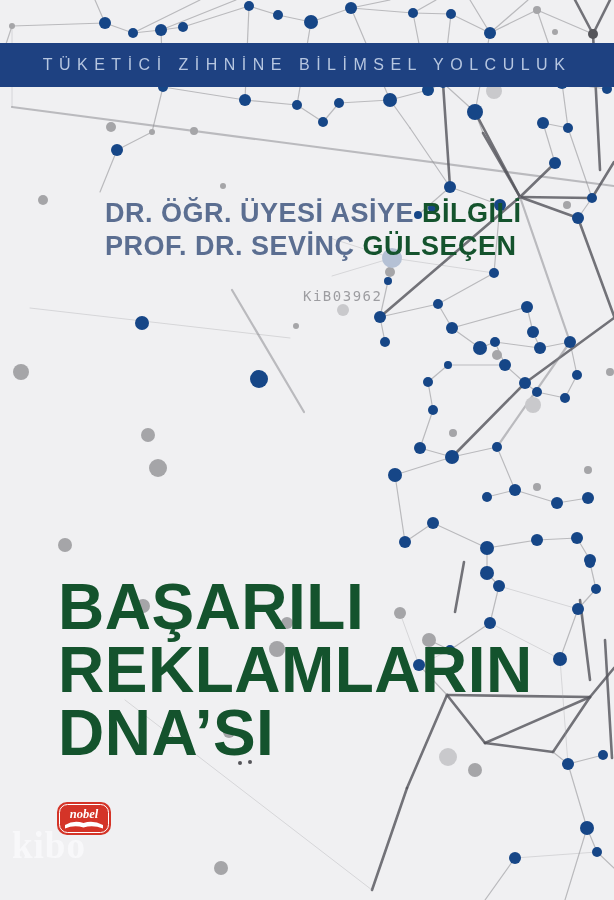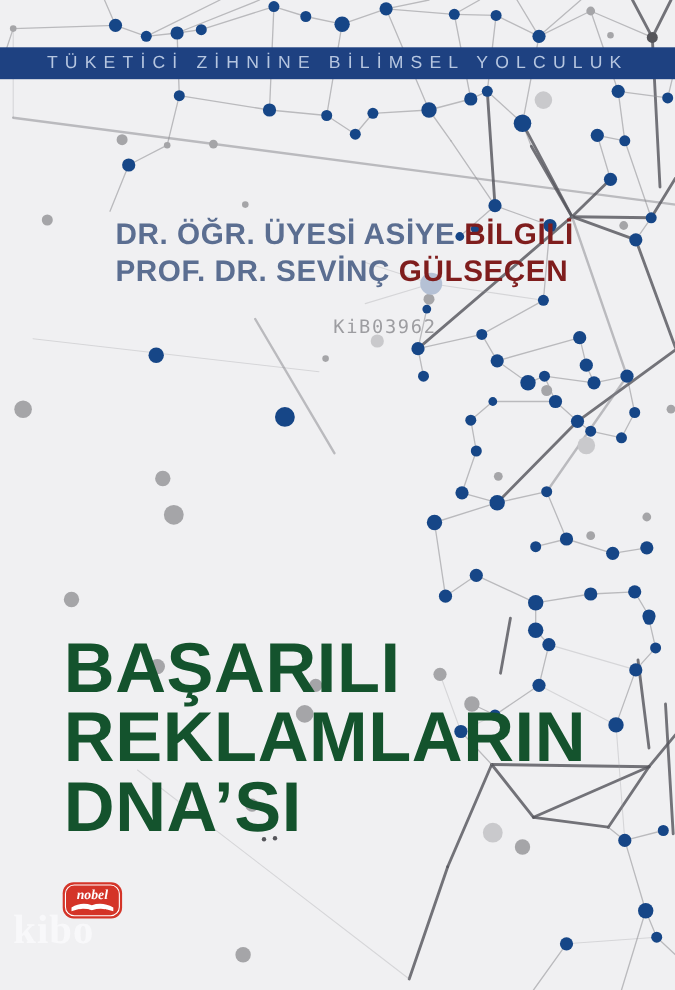"TÜKETİCİ ZİHNİNE BİLİMSEL YOLCULUK" .band { height: 29px -> 44px }
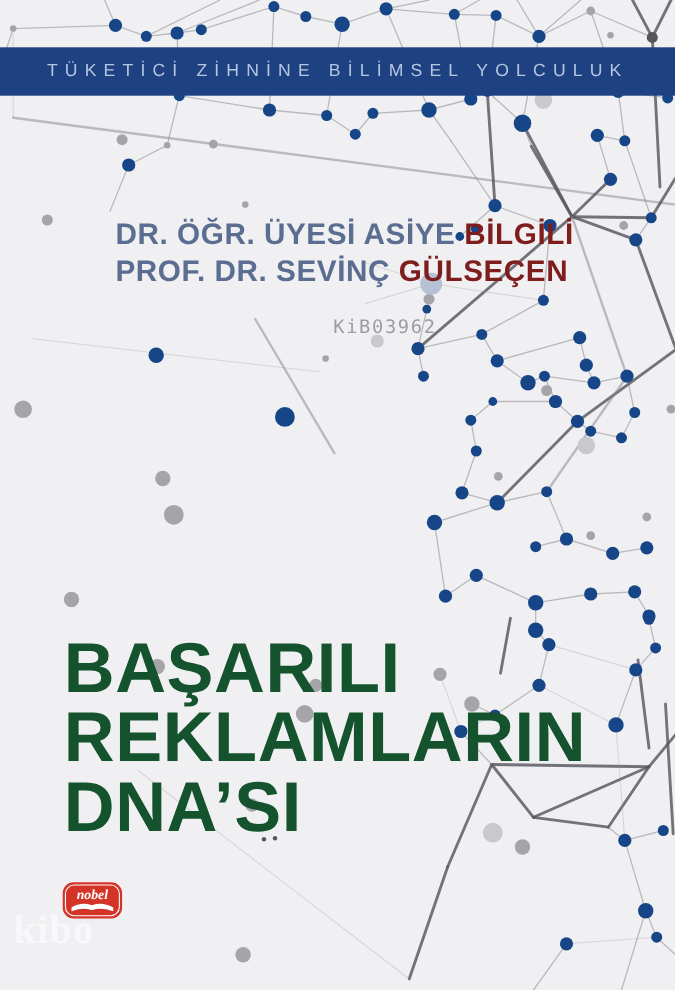"BİLGİLİ" .authors .strong { color: #7f1d1d -> #14532d }
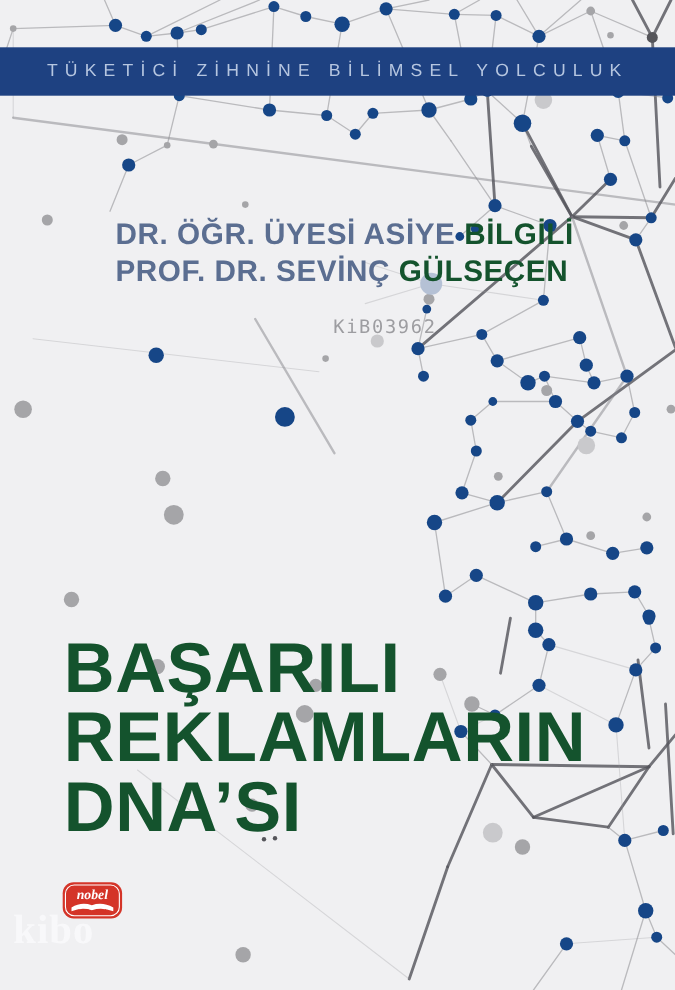"KiB03962" .code { font-size: 17px -> 14px }
